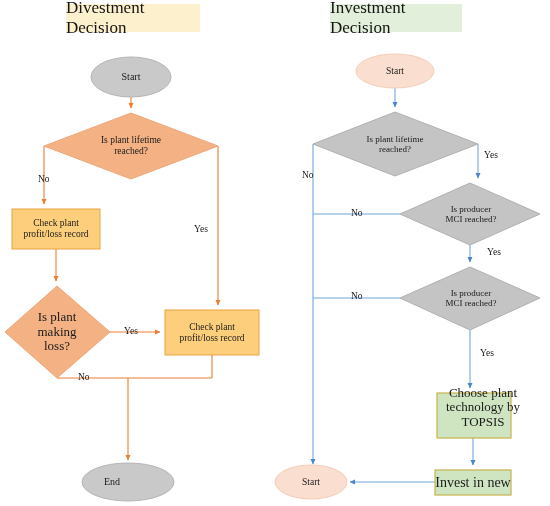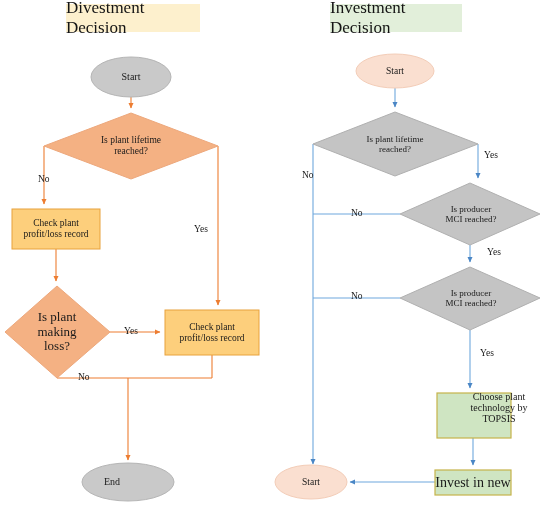"Choose plant" div.nodelabel { font-size: 10px -> 13px; left: 462px -> 446px }
